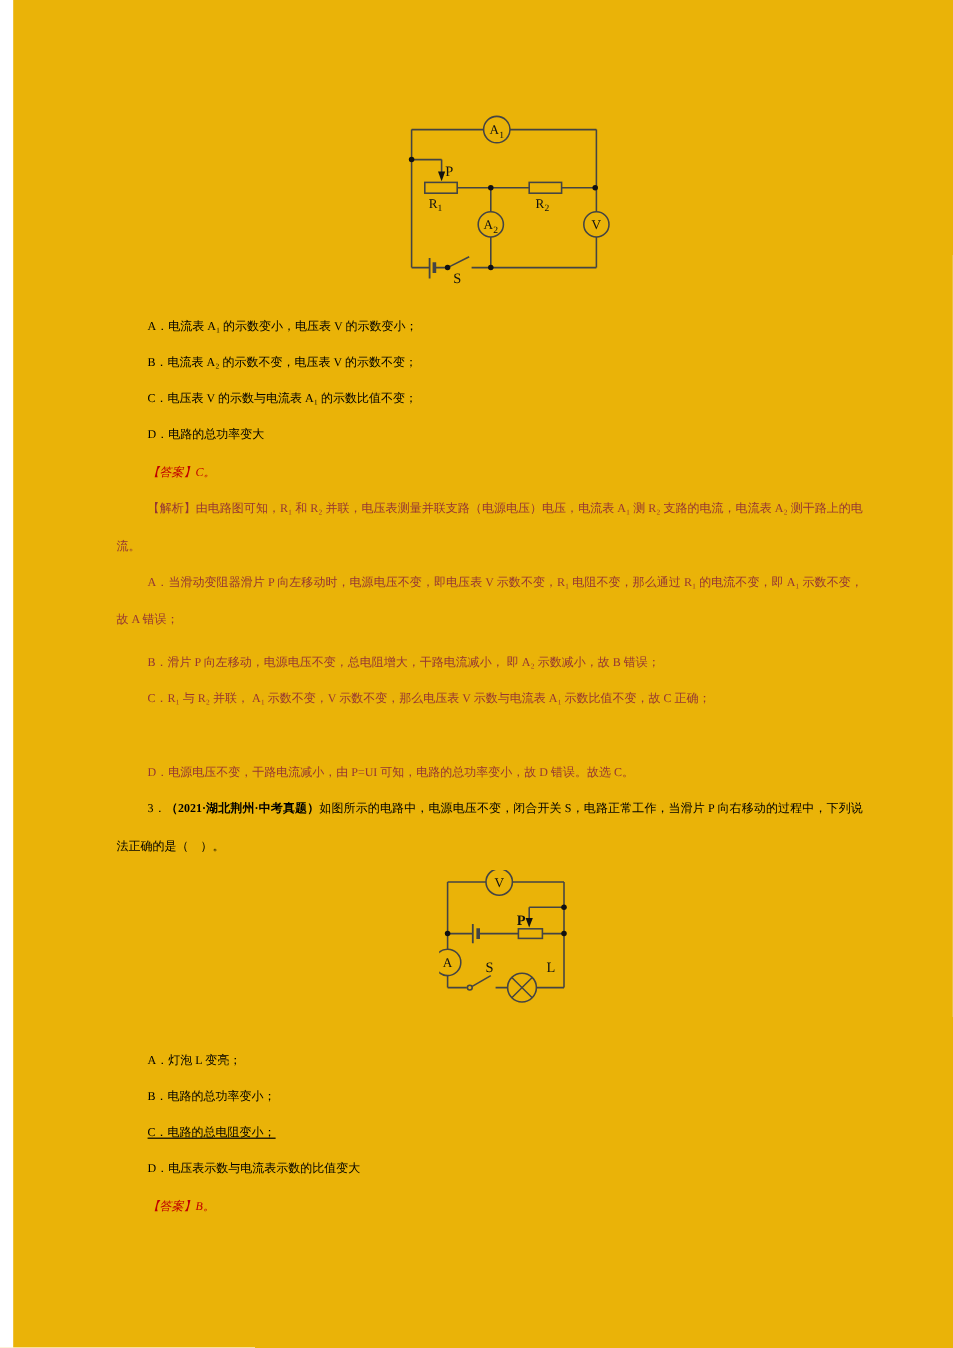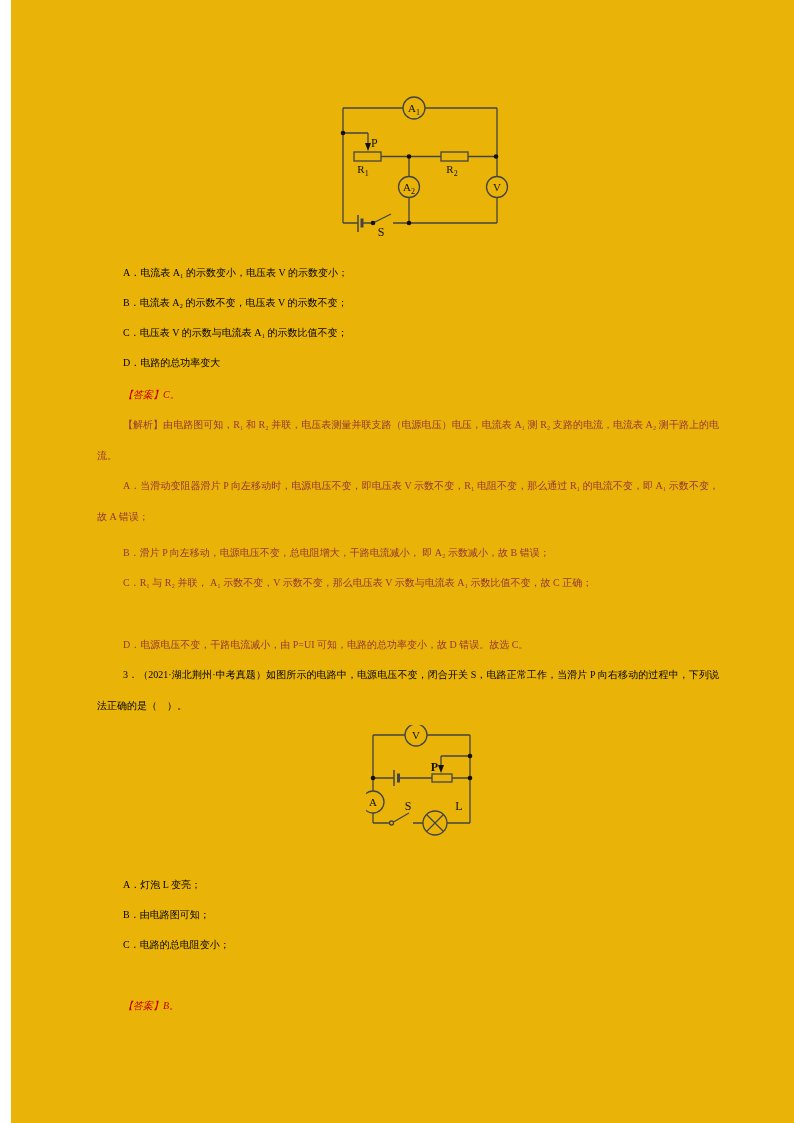"（2021·湖北荆州·中考真题）" .bold { font-weight: normal -> bold }
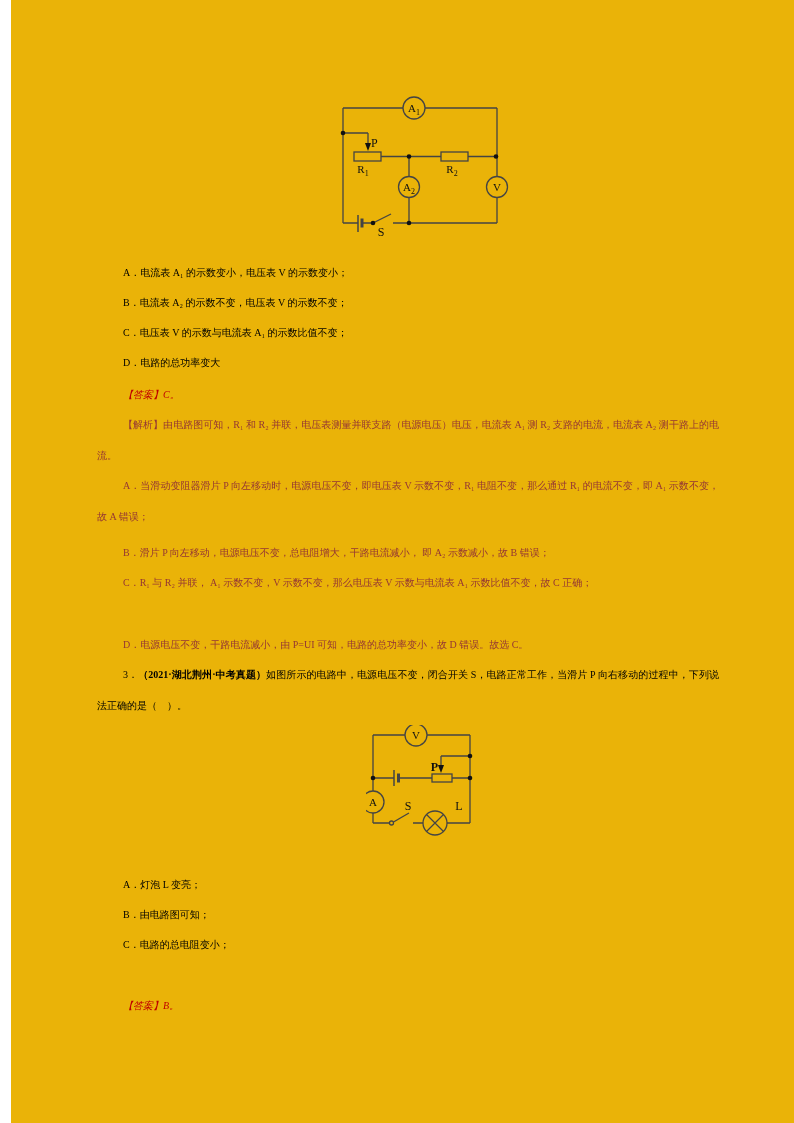"B．由电路图可知；" p.tblock { text: 由电路图可知 -> 电路的总功率变小 }
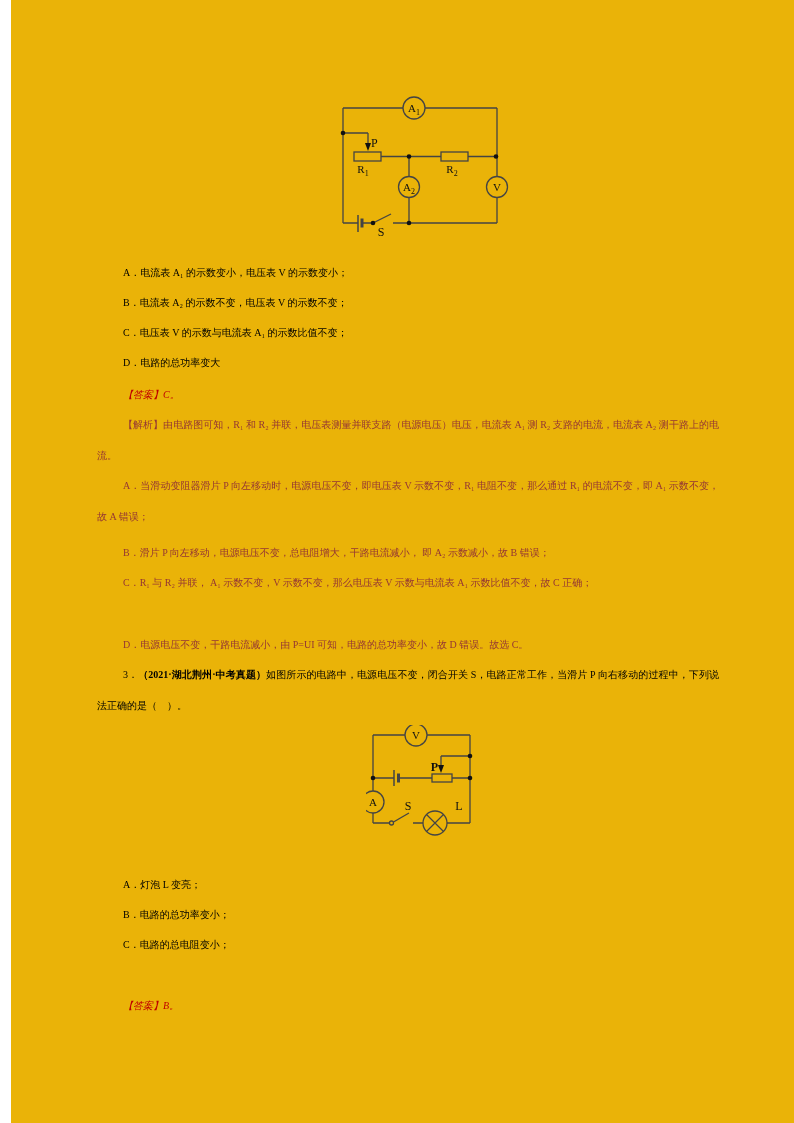"C．电路的总电阻变小；" p.tblock { text-decoration: none -> underline }
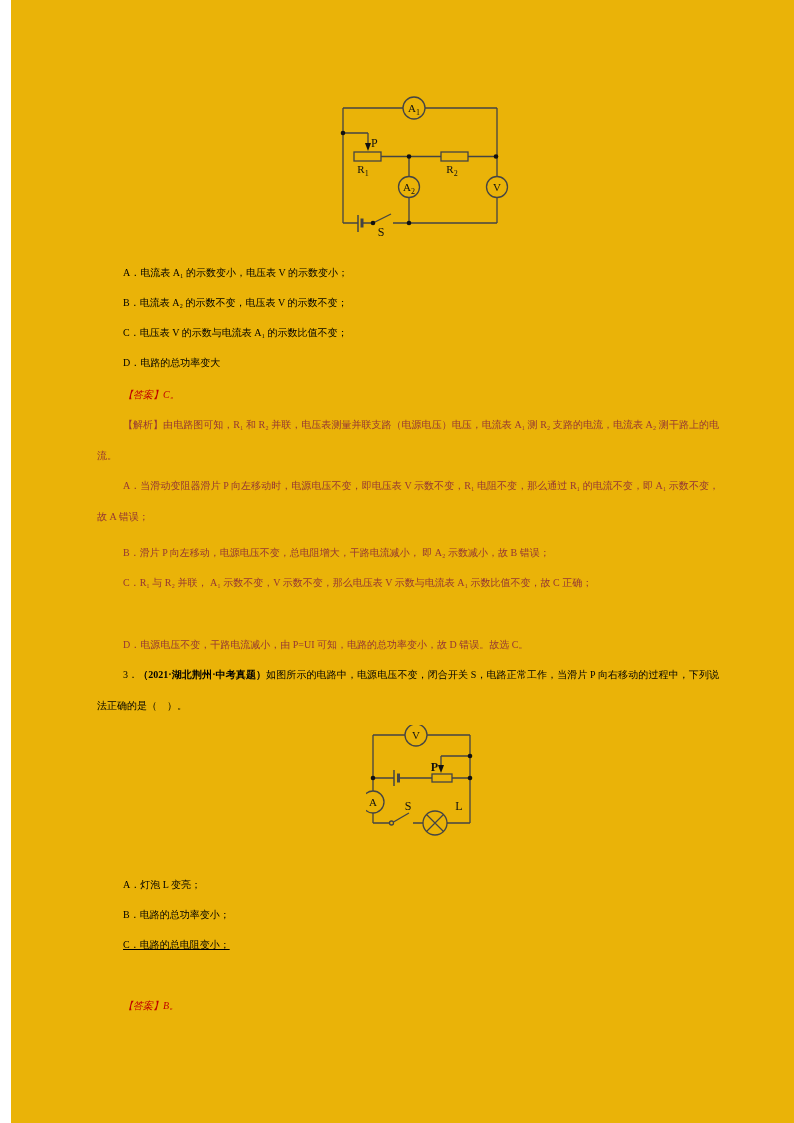"D．电压表示数与电流表示数的比值变大" p.tblock { html: none -> <p>D．电压表示数与电流表示数的比值变大</p> }
